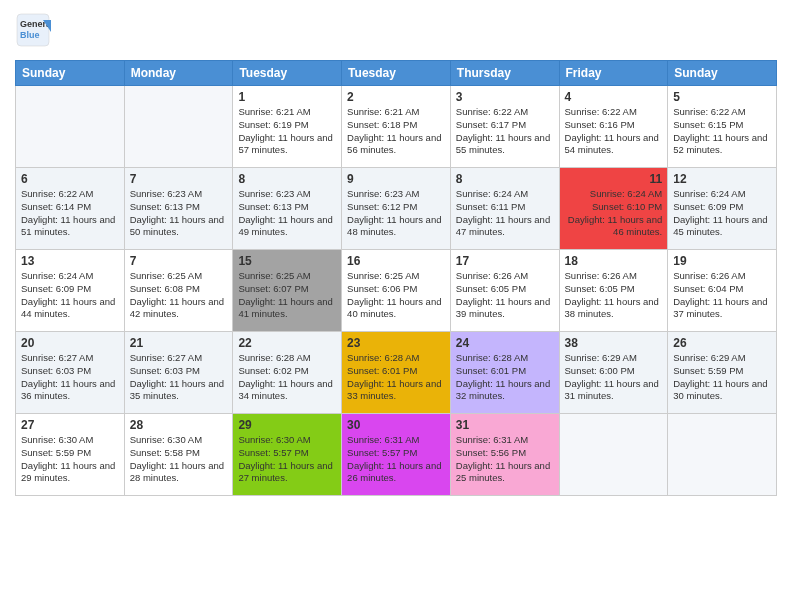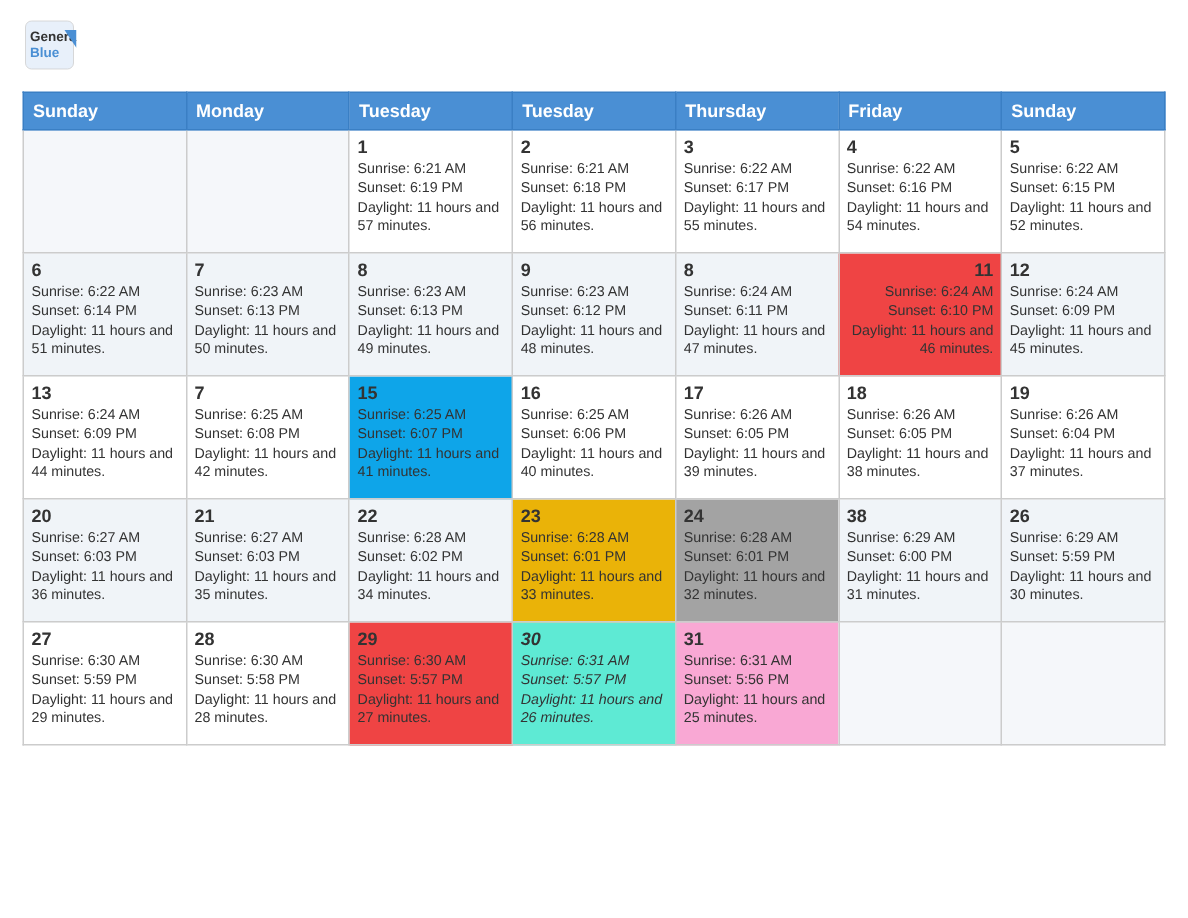"15" td { background: #0ea5e9 -> #a3a3a3 }
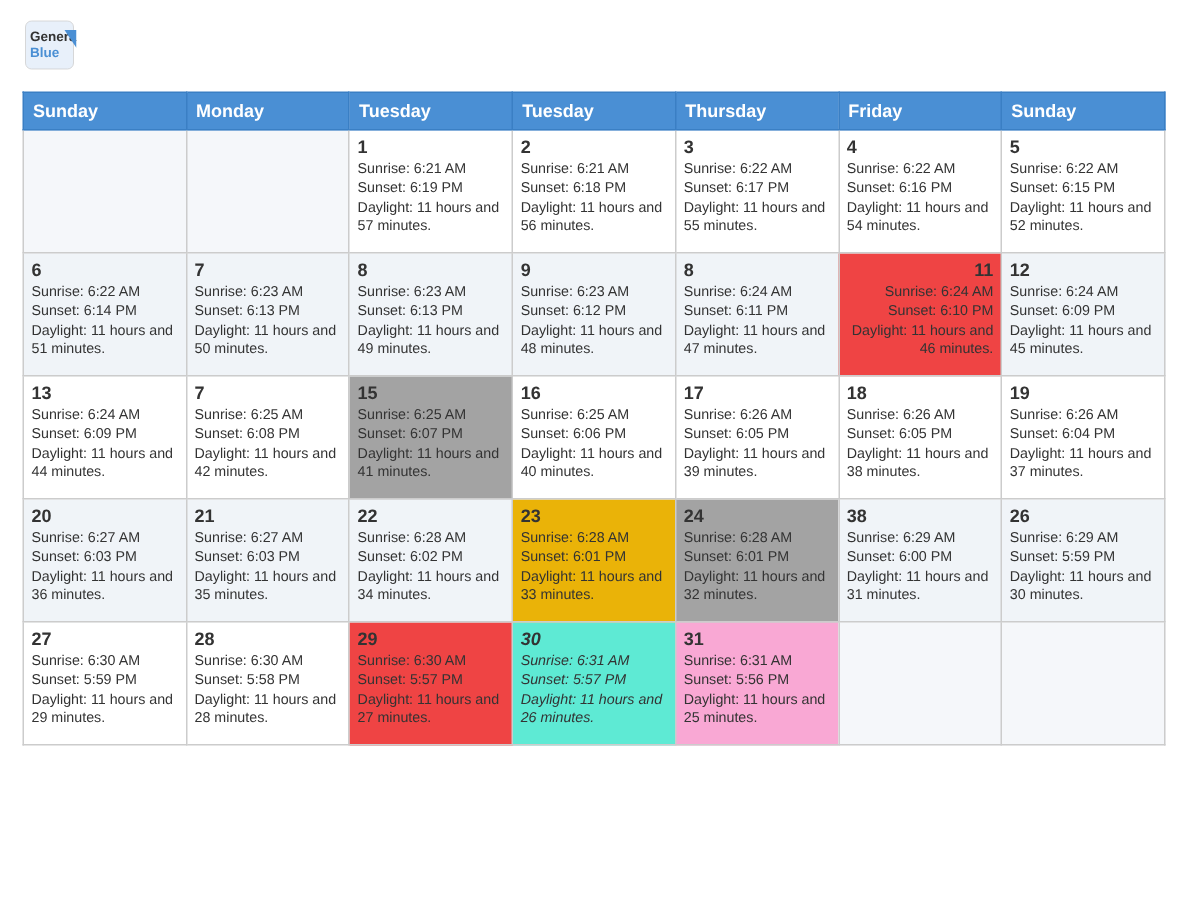"24" td { background: #a3a3a3 -> #c4b5fd }
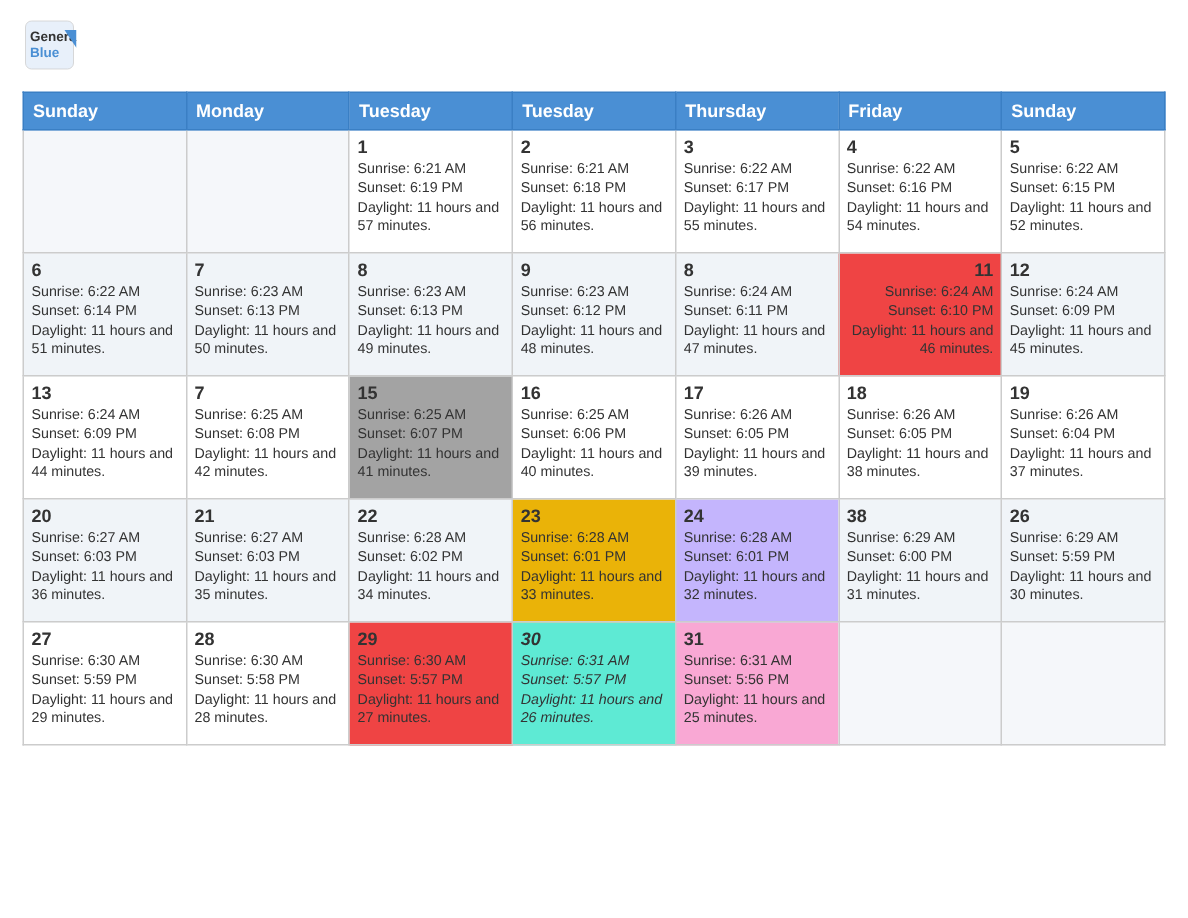"29" td { background: #ef4444 -> #84cc16 }
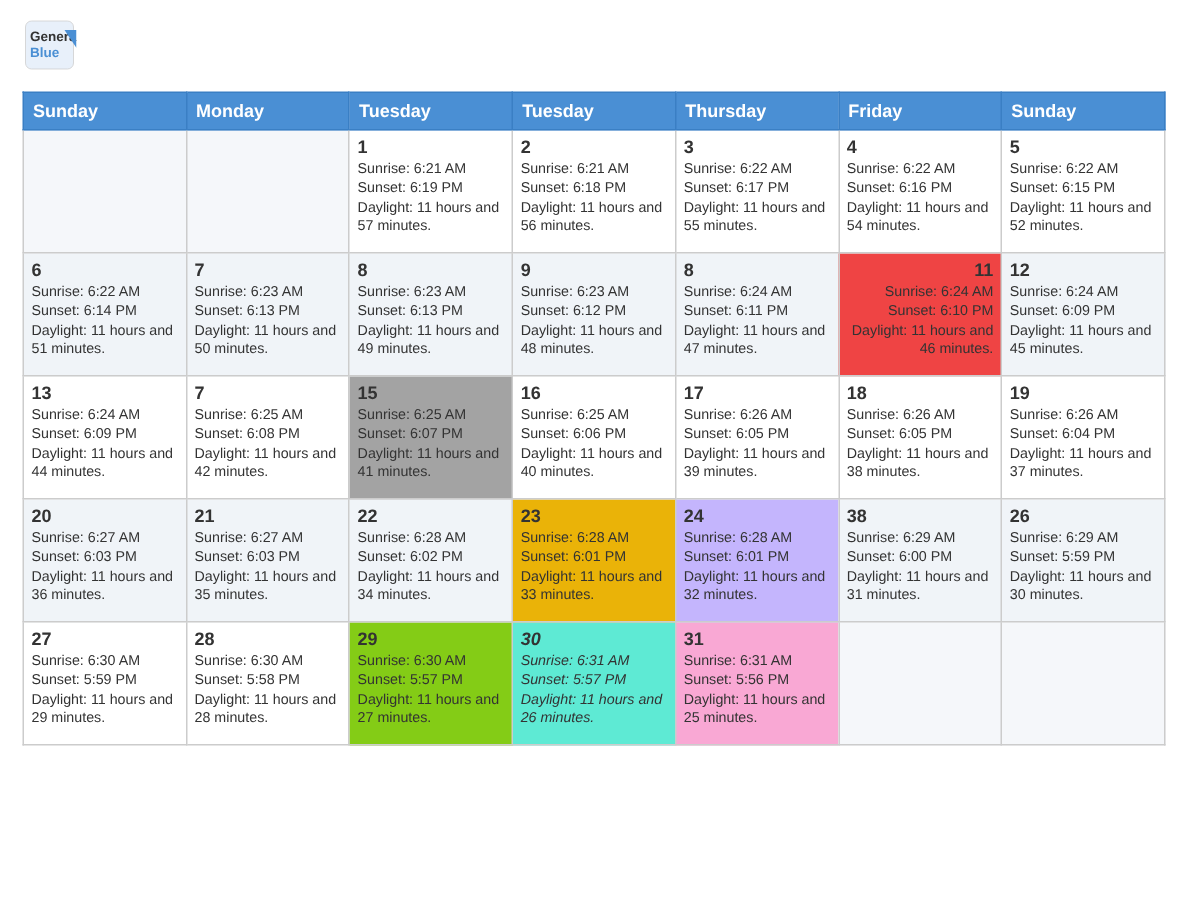"30" td { background: #5eead4 -> #d946ef; font-style: italic -> none }
